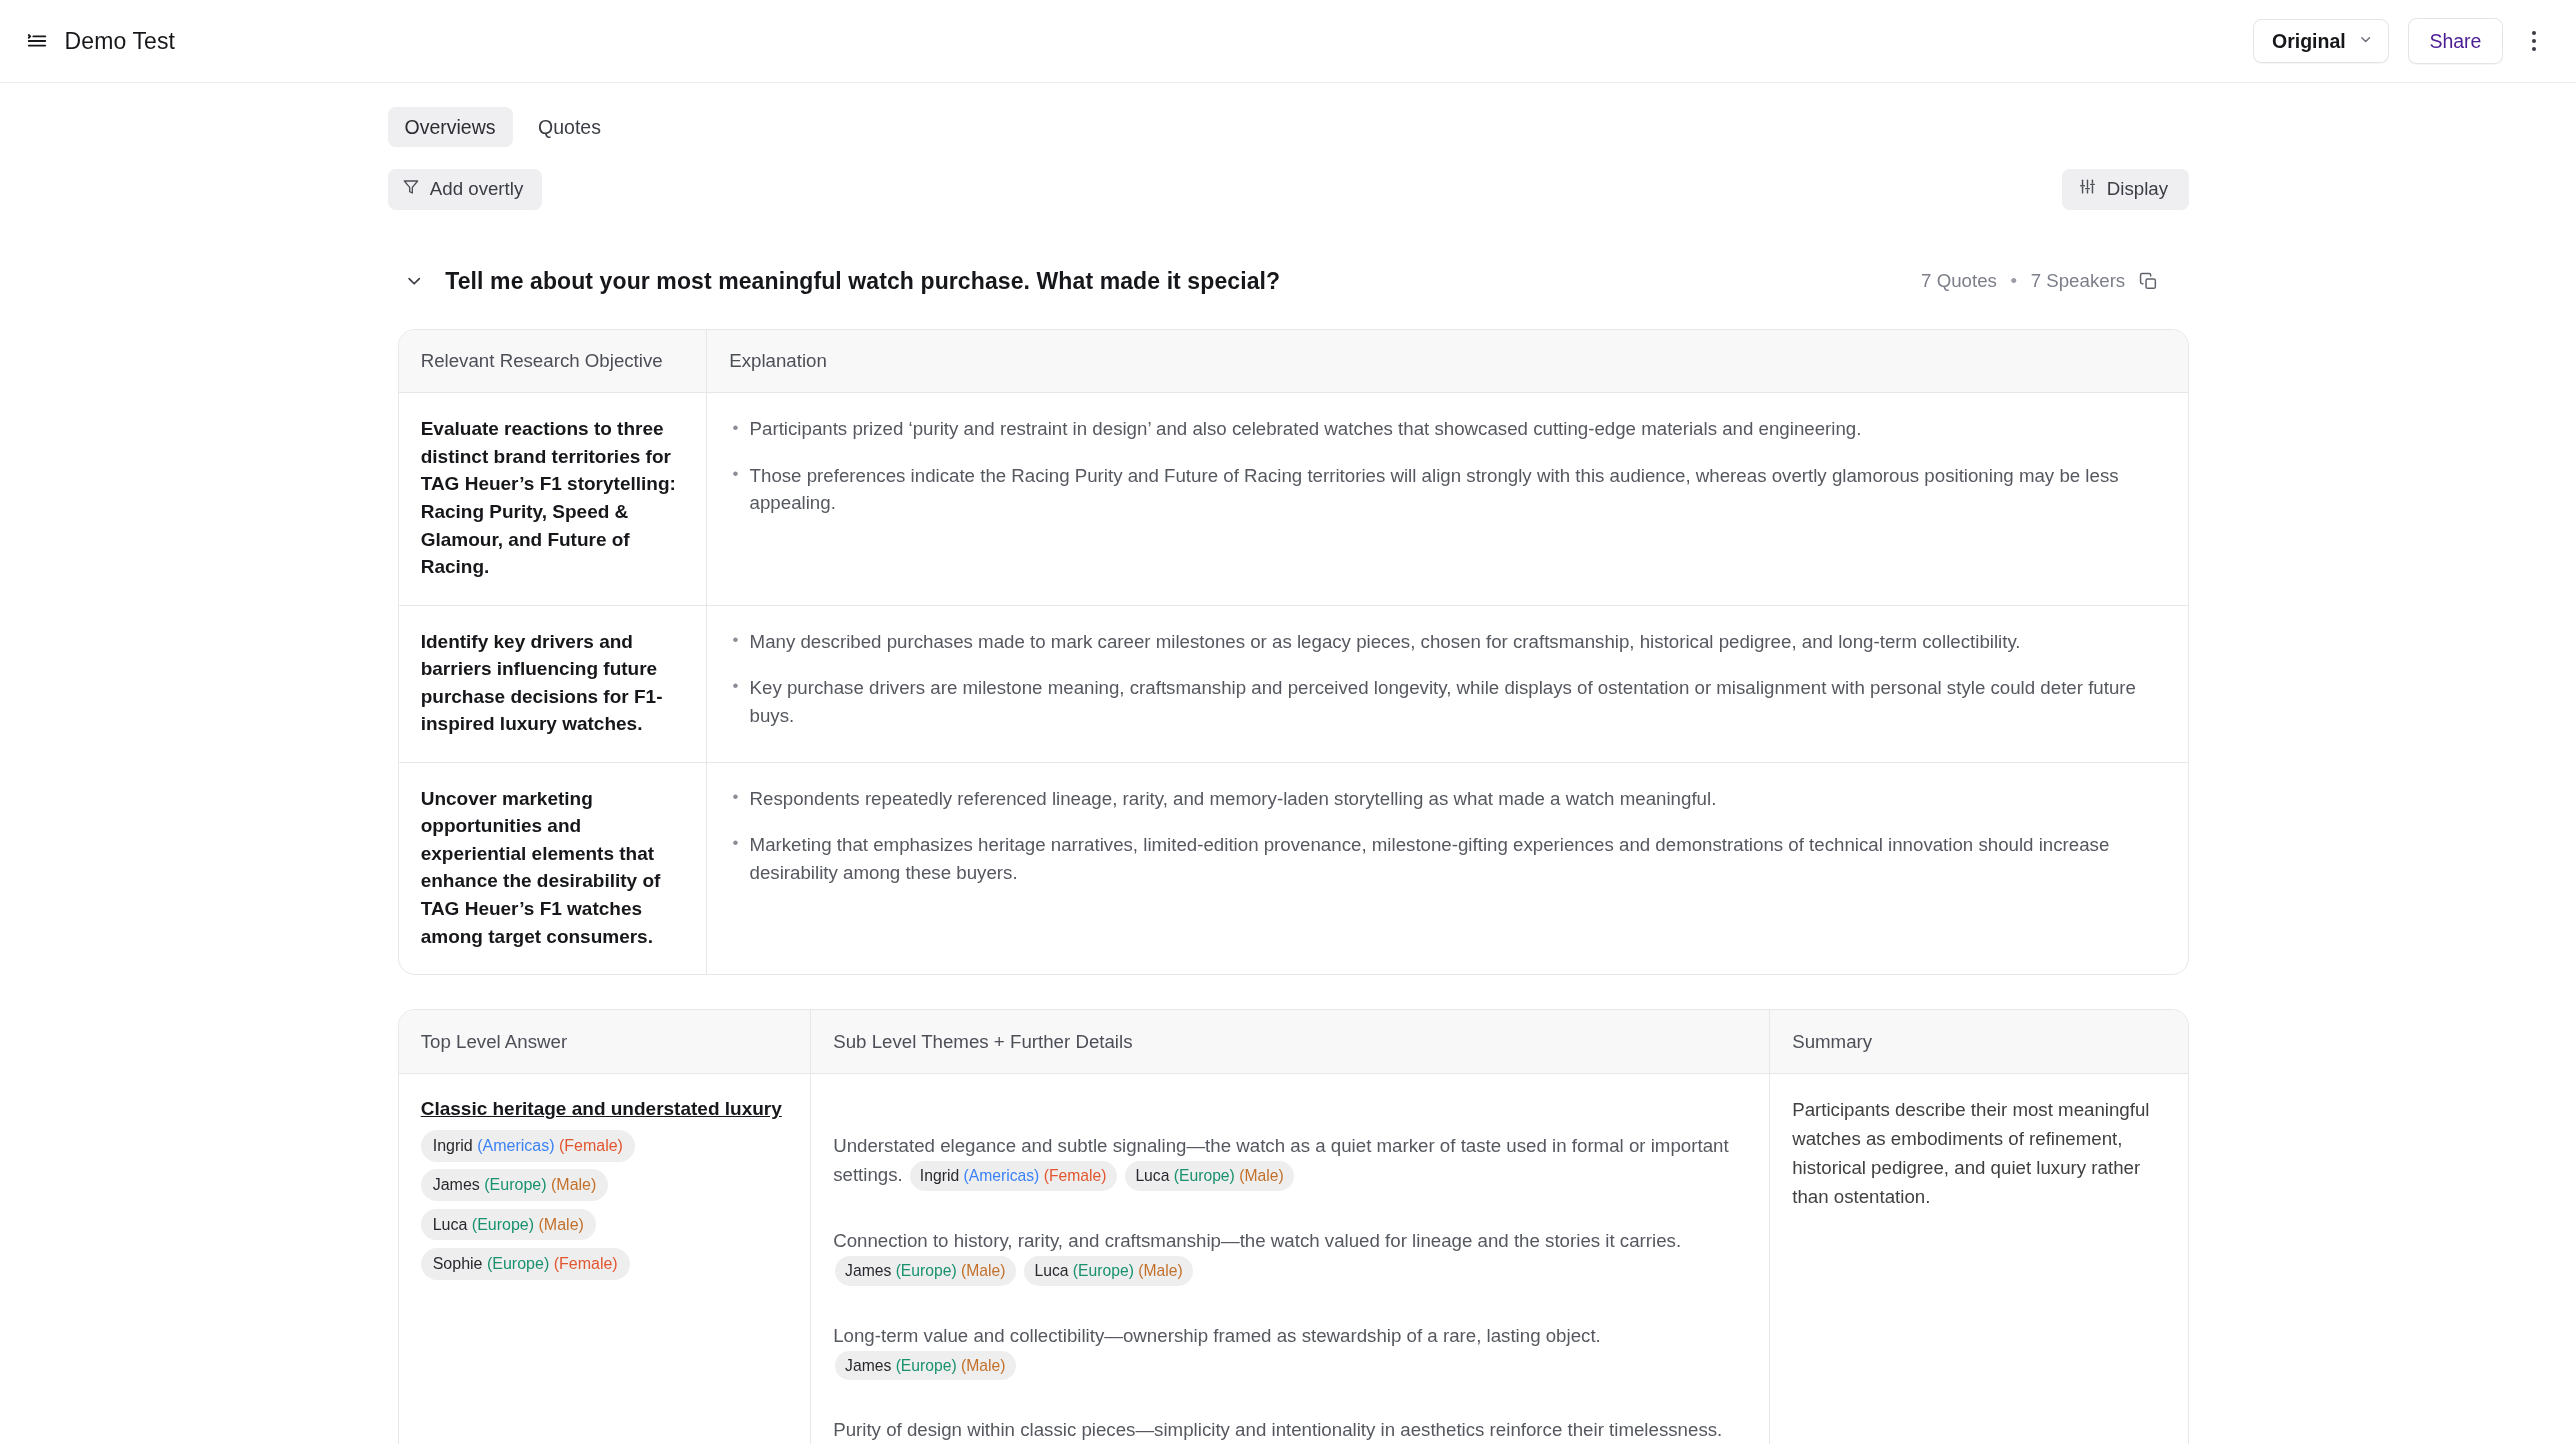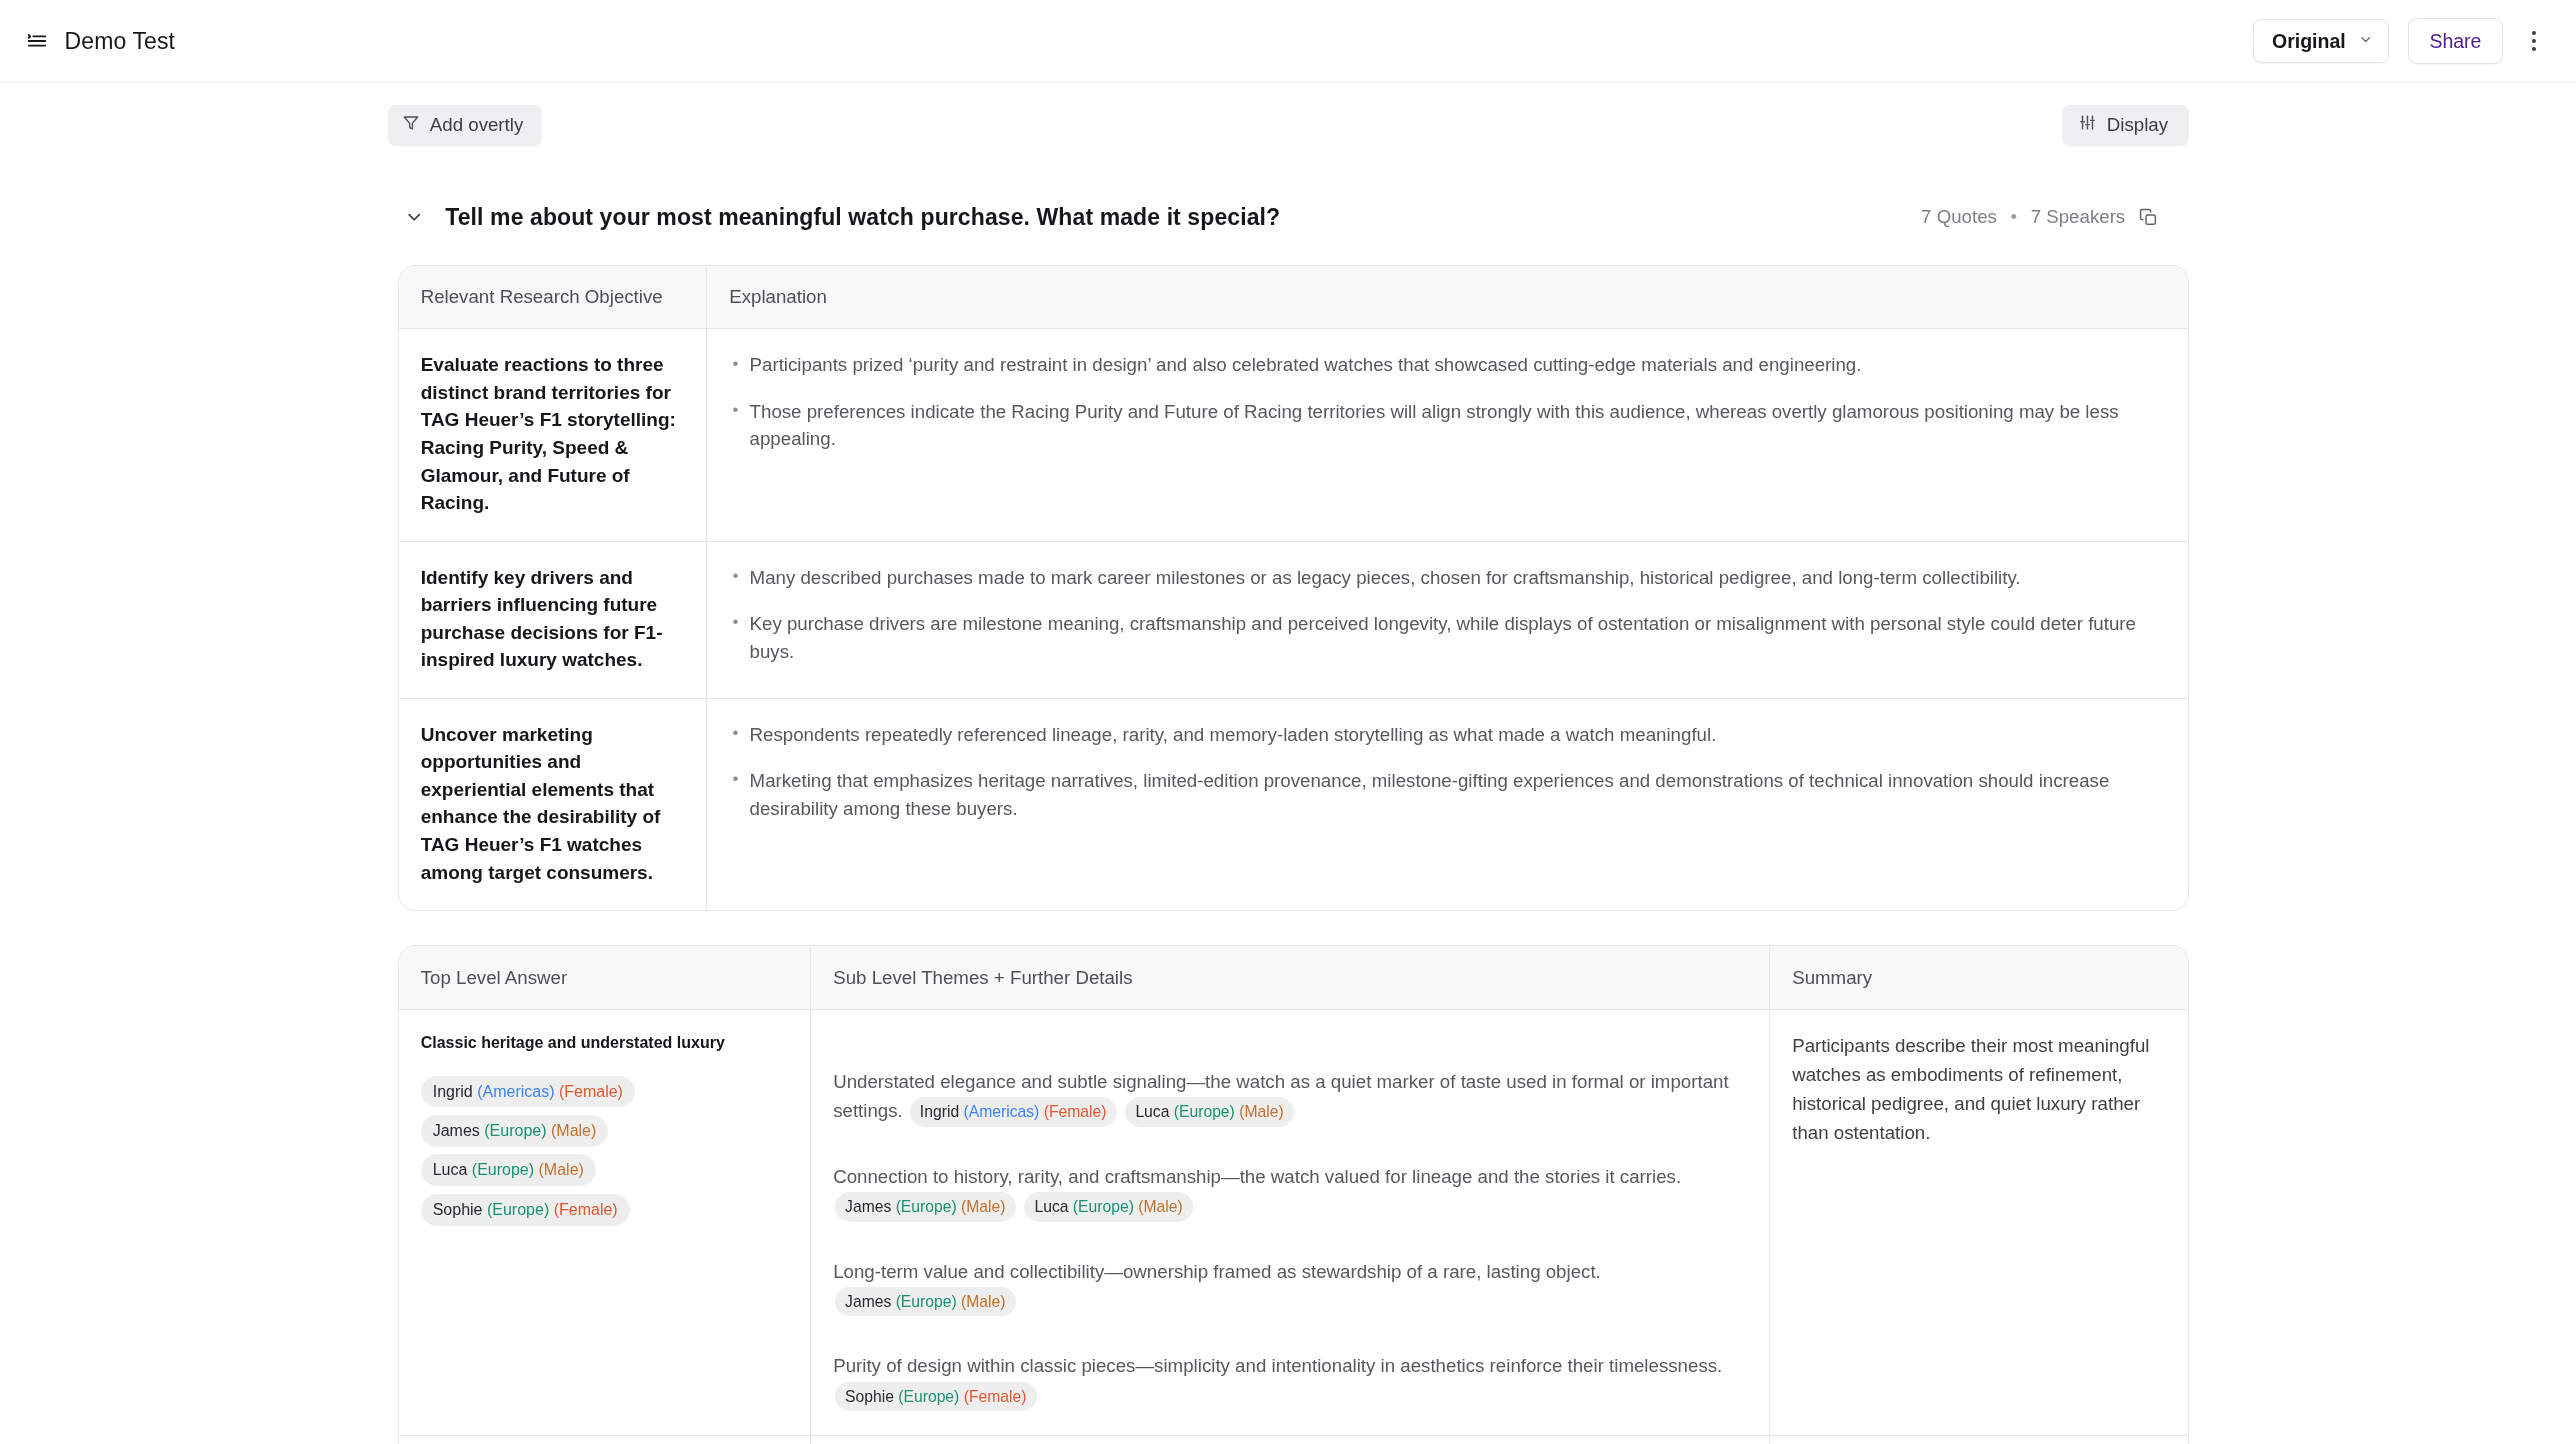"Overviews" div.tabs { html: none -> <div> <div>Overviews</div> <div>Quotes</div> </div> }
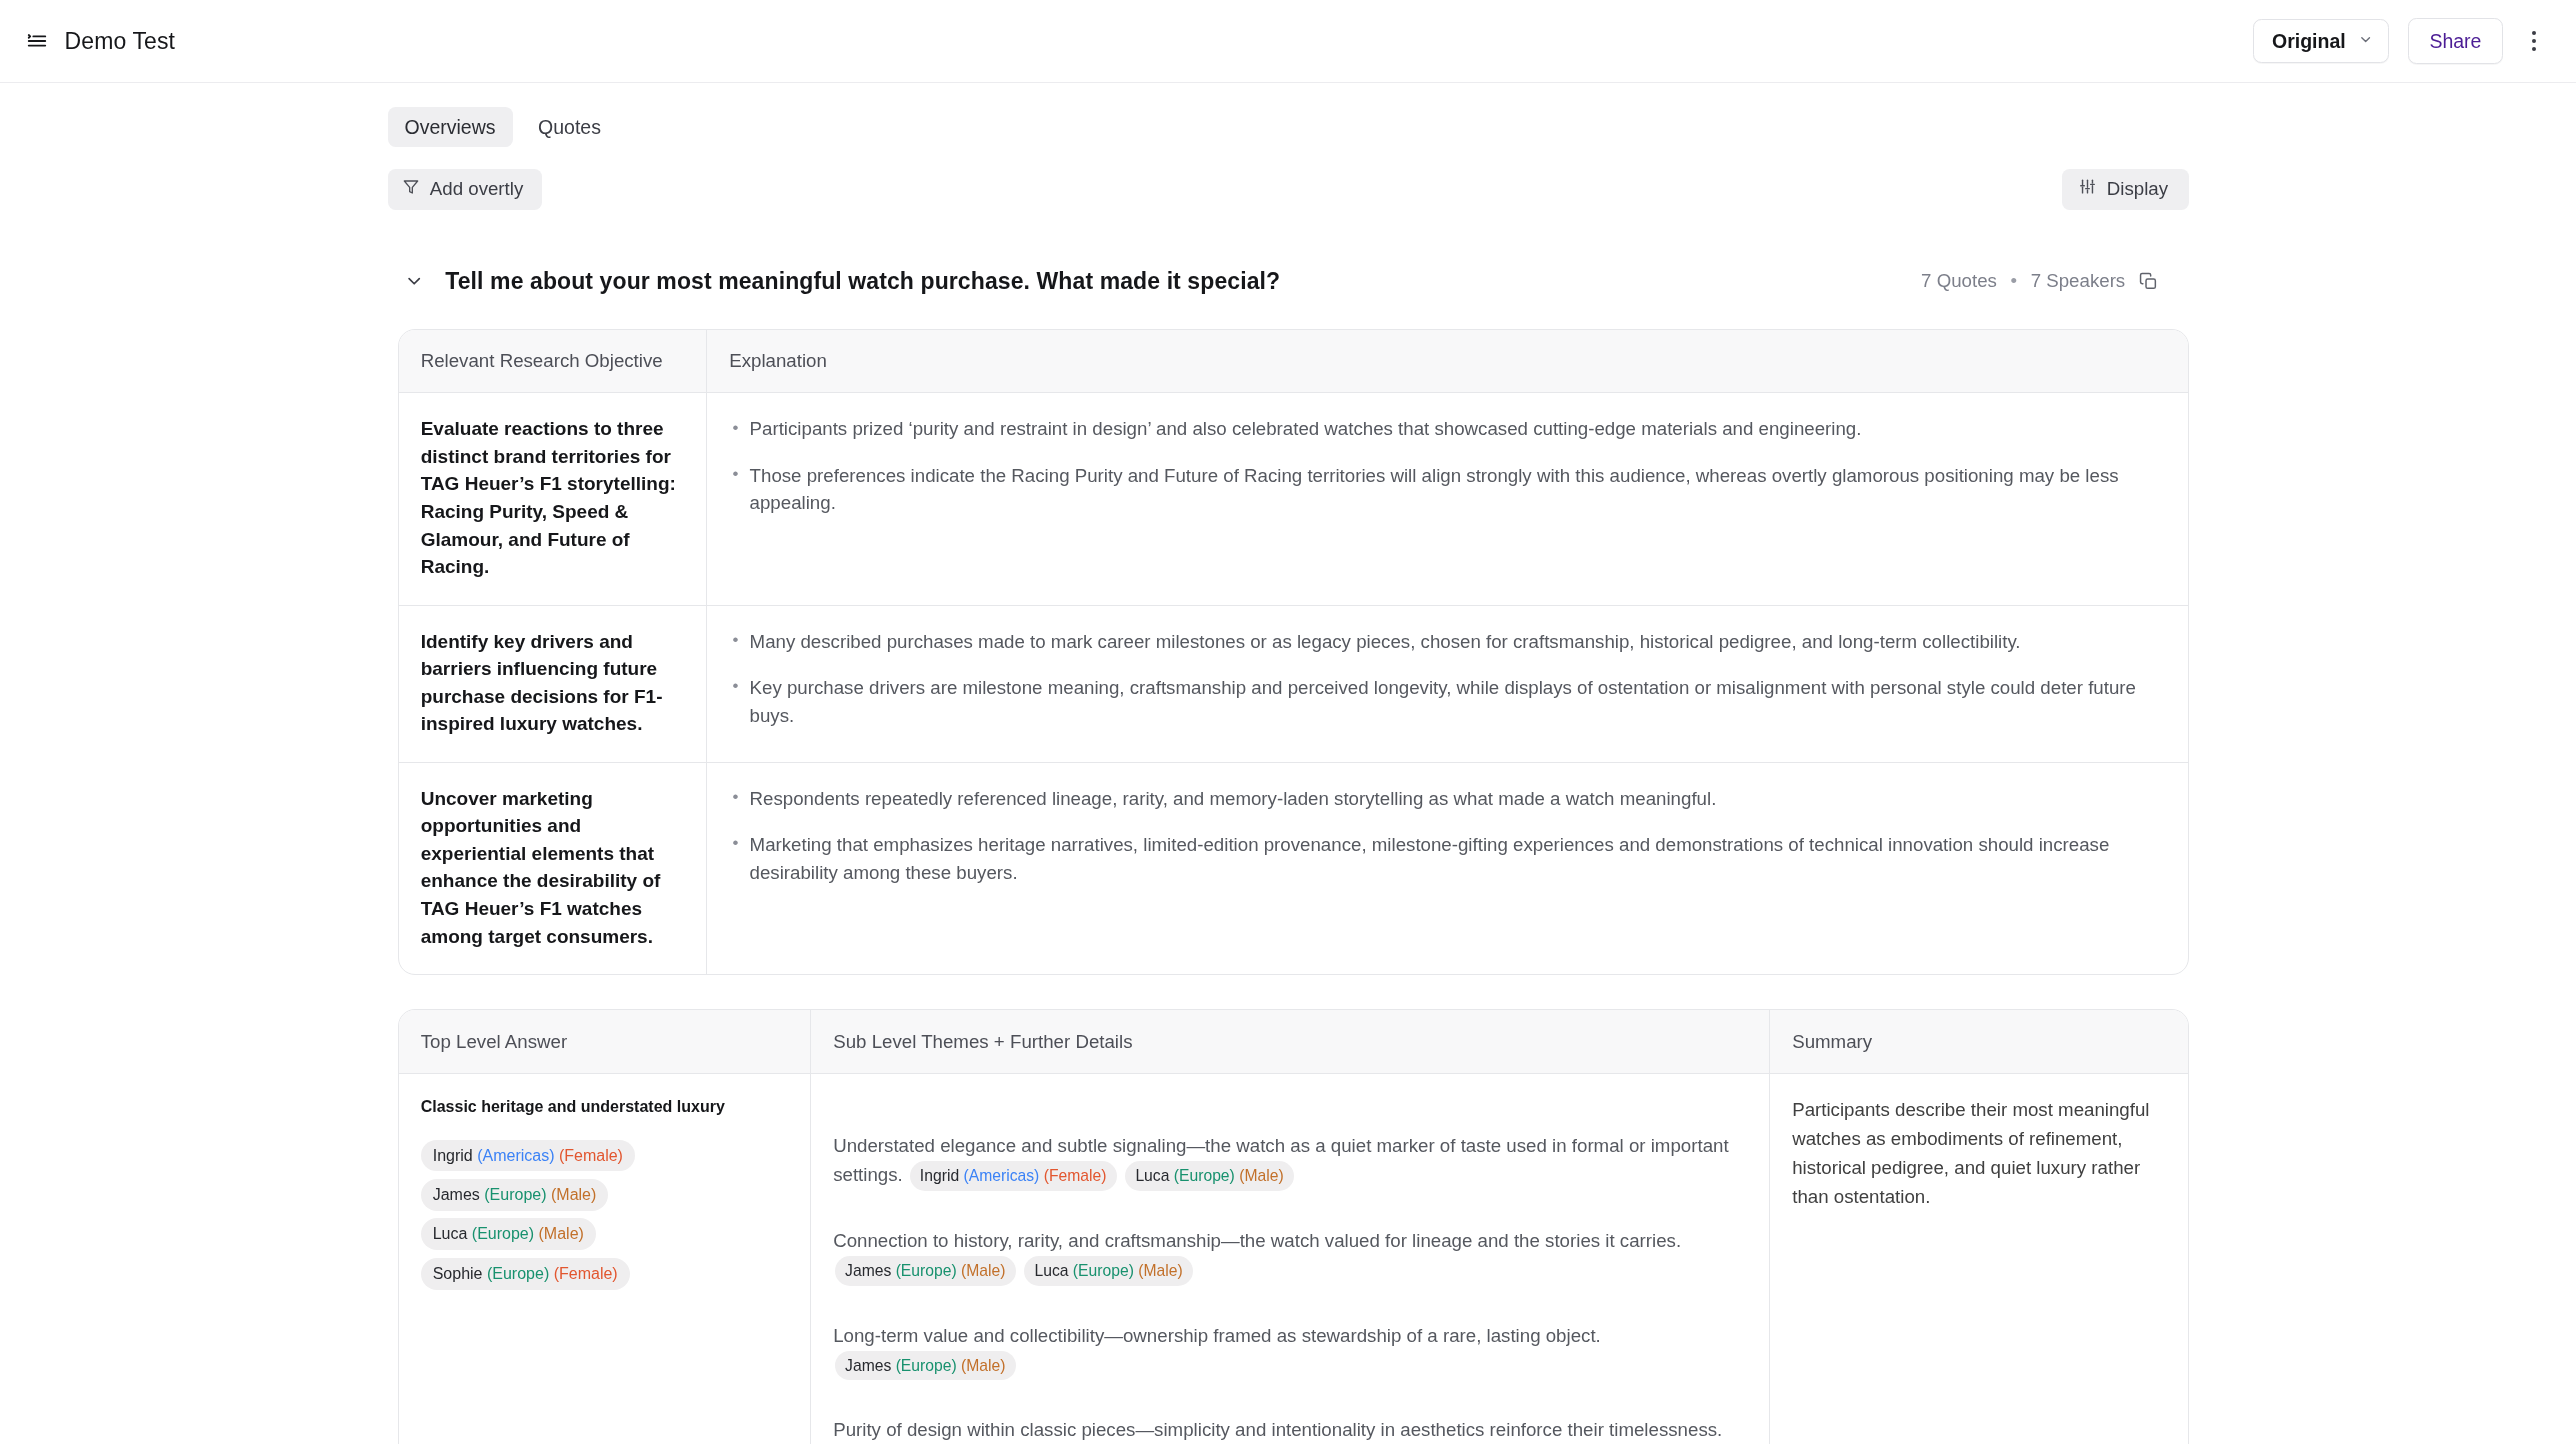"Classic heritage and understated luxury" .tl-answer { font-size: 16px -> 19px; margin-bottom: 21px -> 7px; text-decoration: none -> underline }
